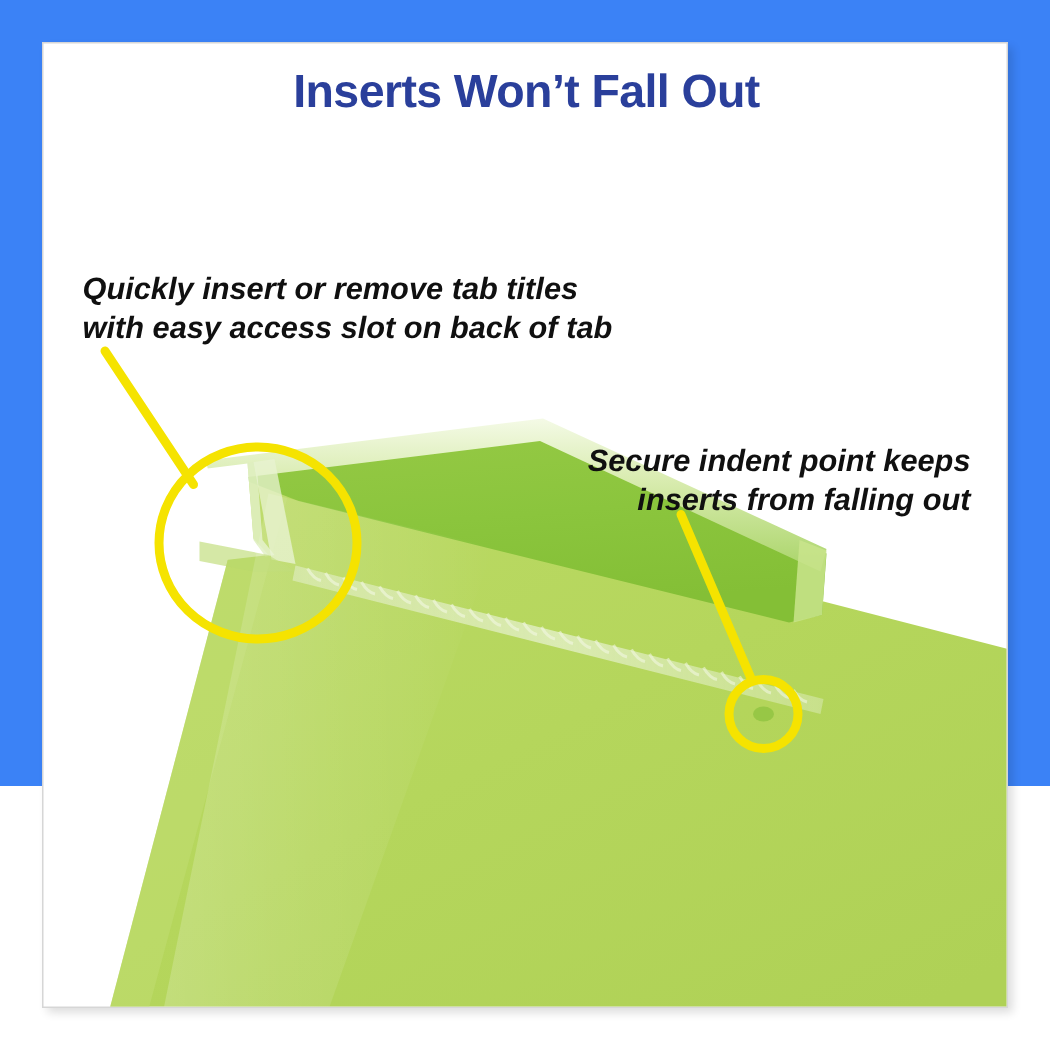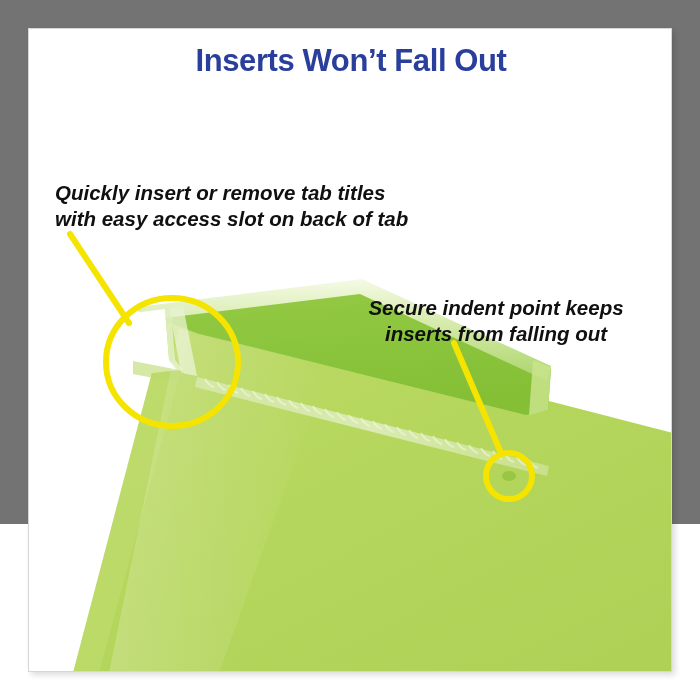"Inserts Won’t Fall Out" #stage { background: #737373 -> #3b82f6 }
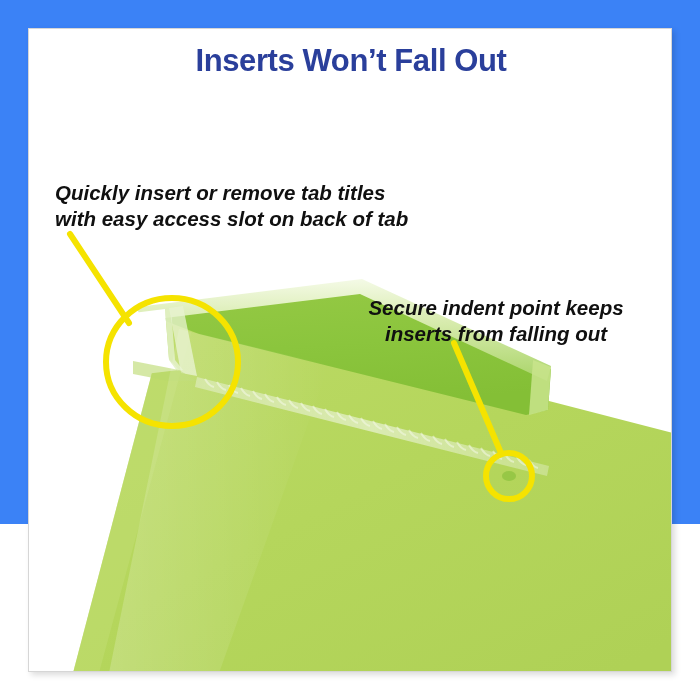"Secure indent point keeps" #callout-right-text { text-align: center -> right }
